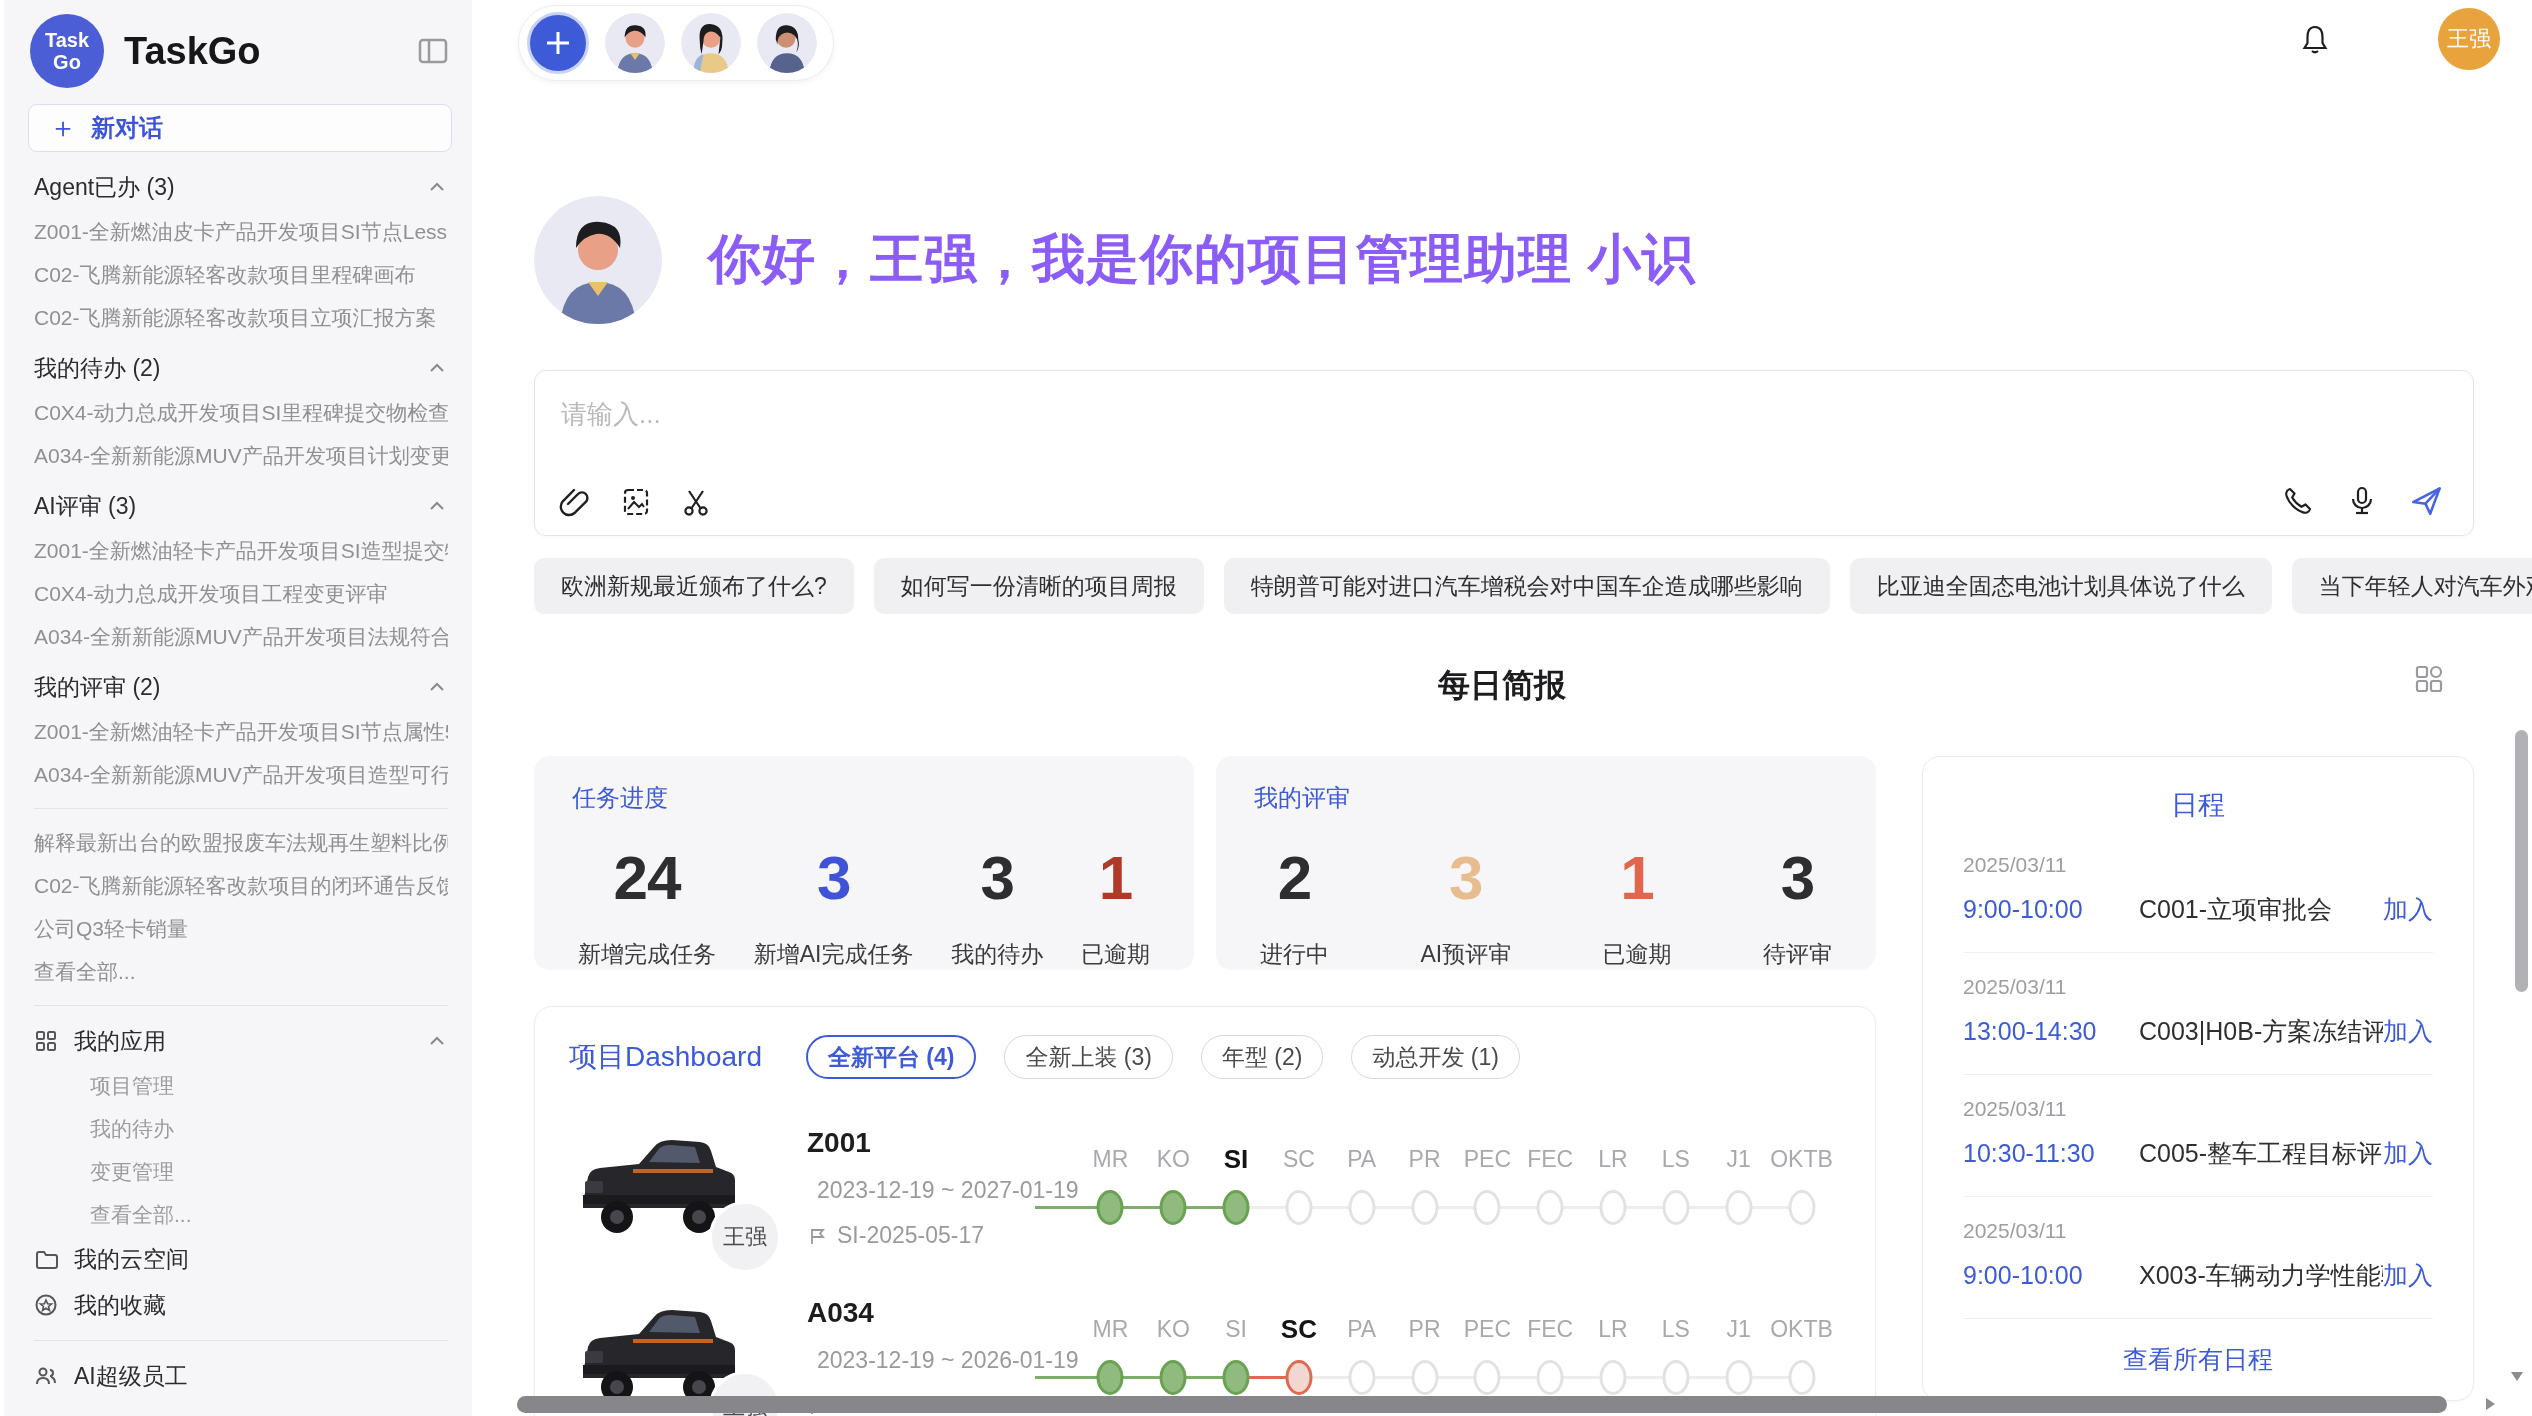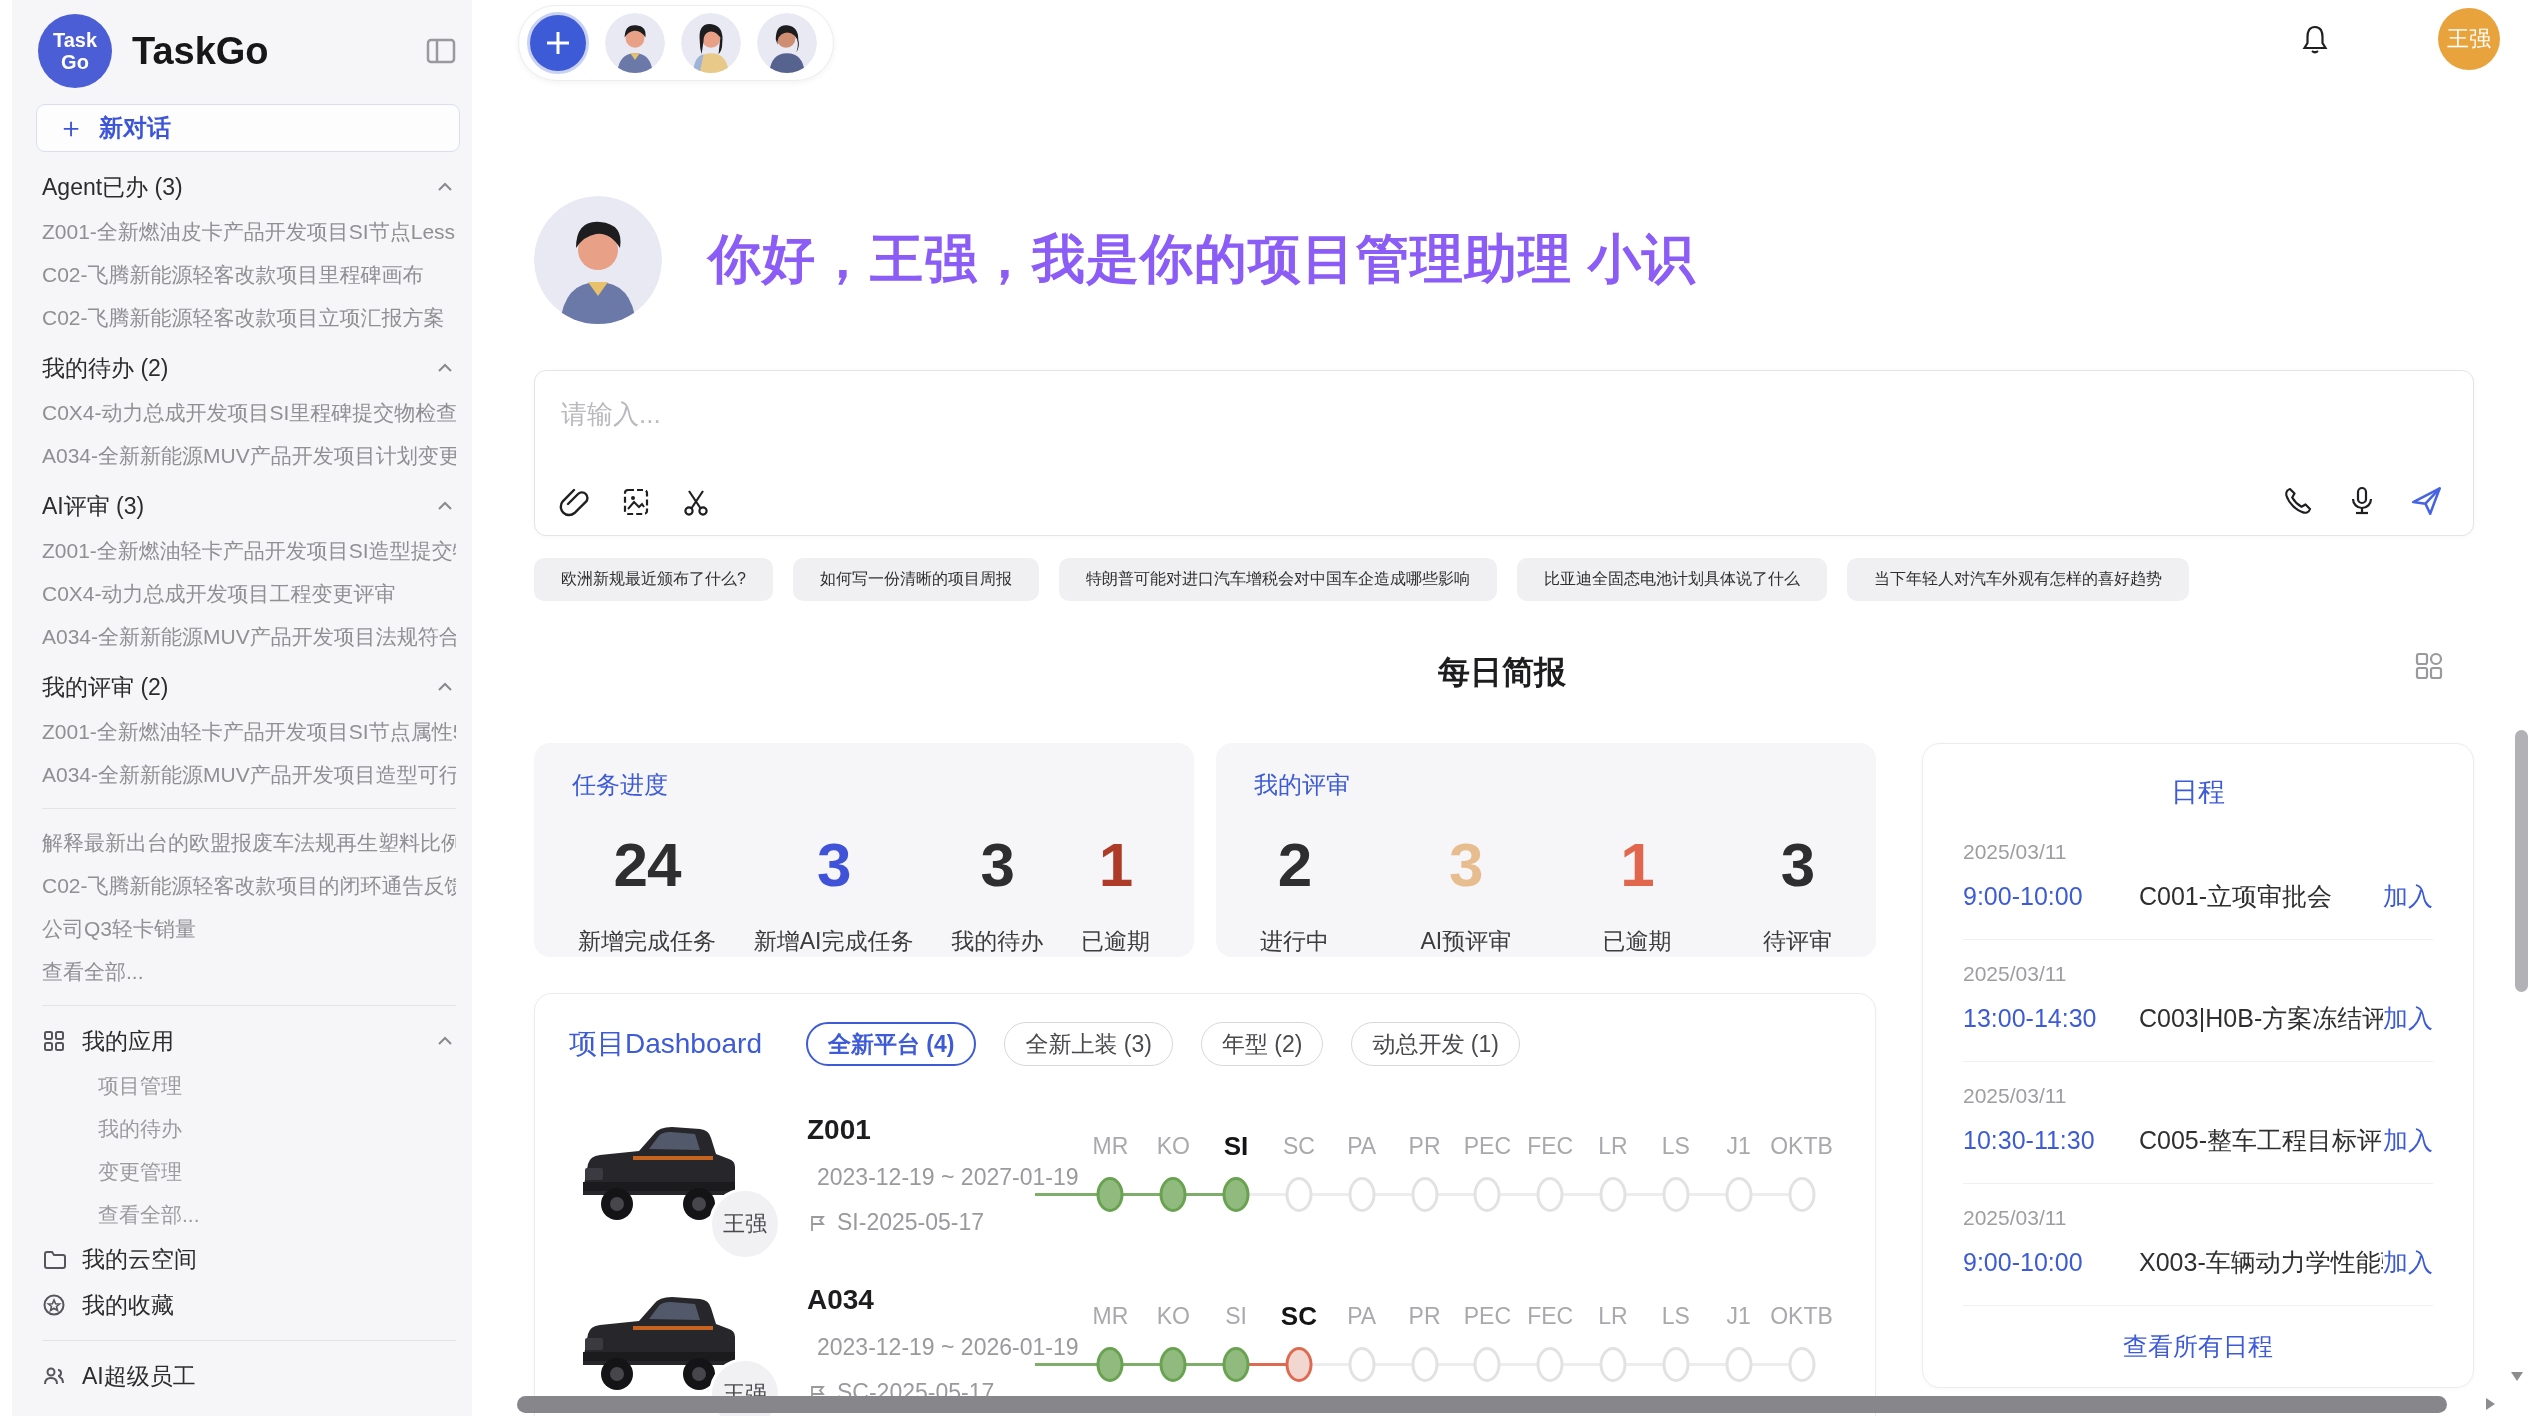"Task" .sidebar { left: 12px -> 4px }
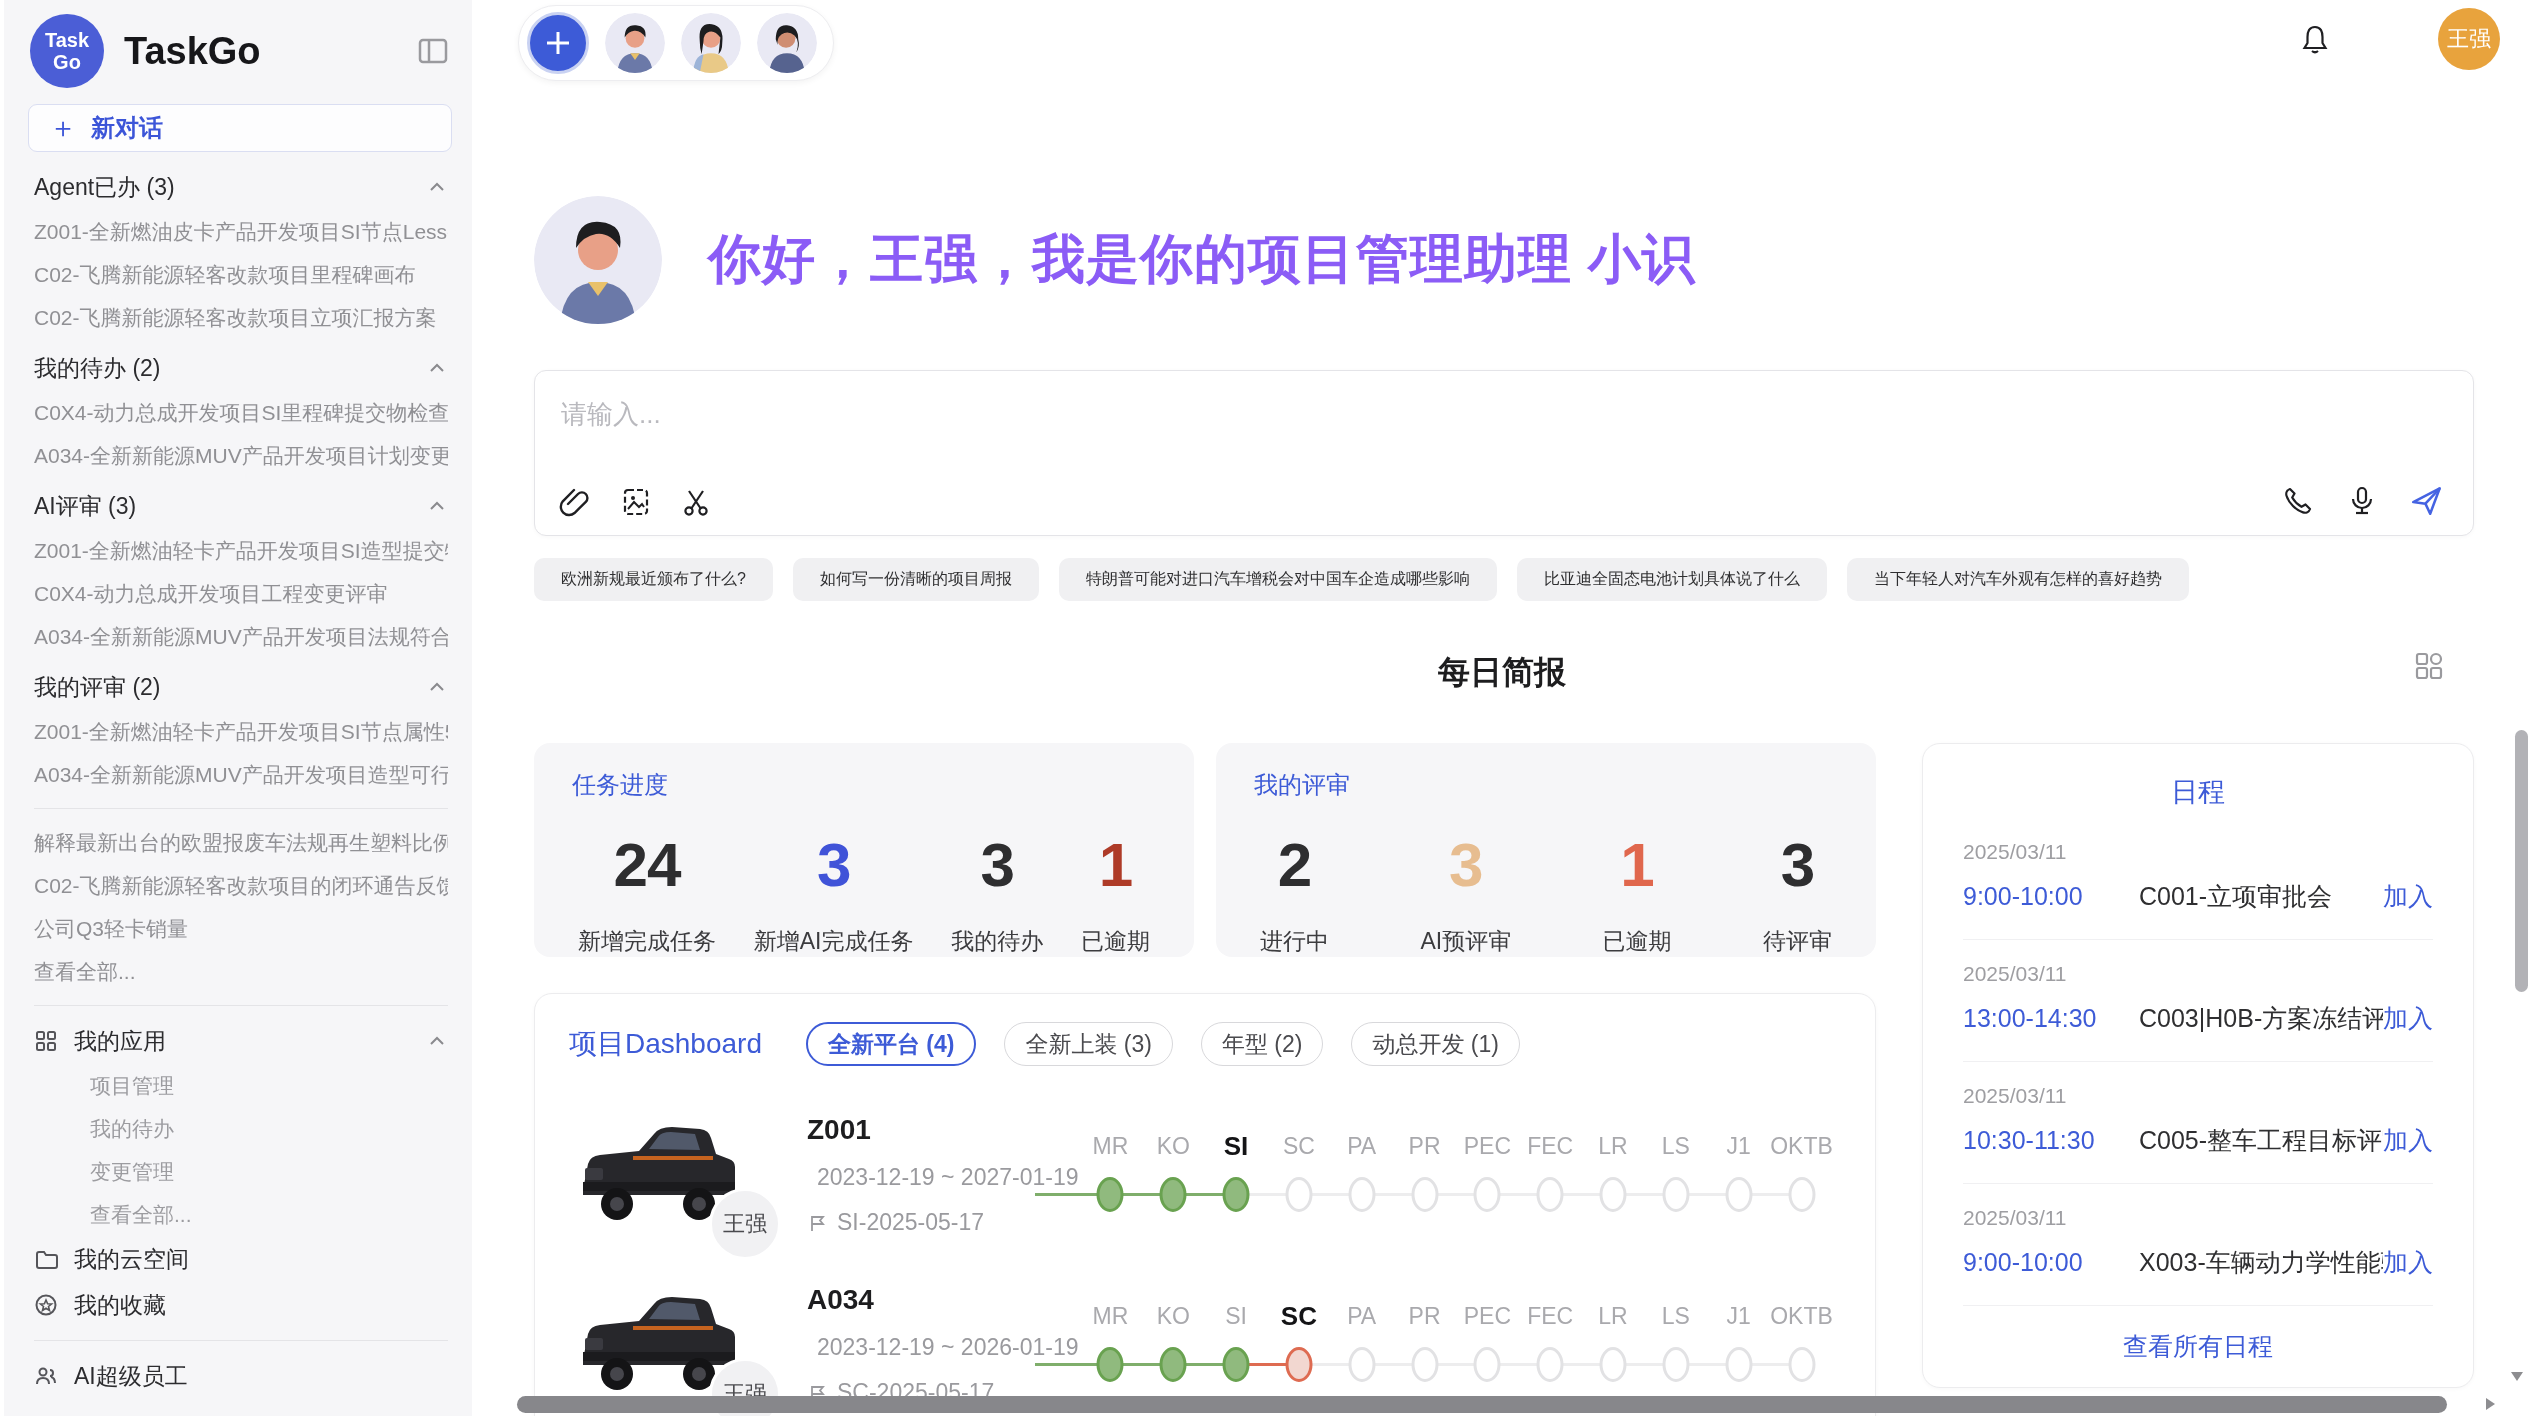"欧洲新规最近颁布了什么?" .chip { font-size: 16px -> 23px; height: 43px -> 56px }
